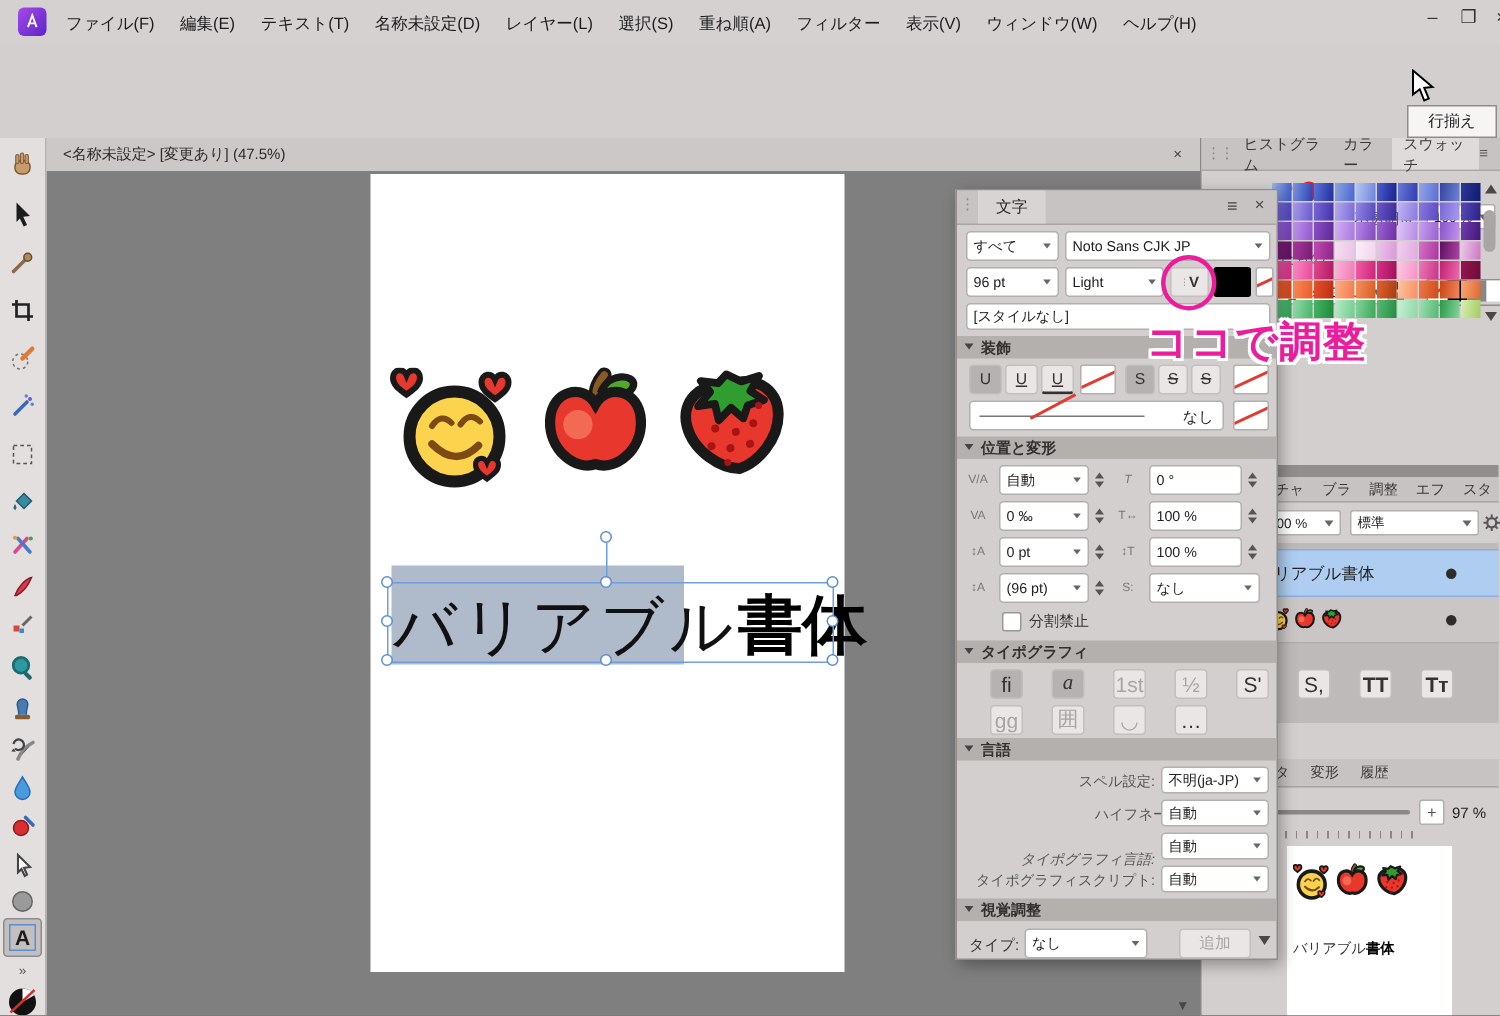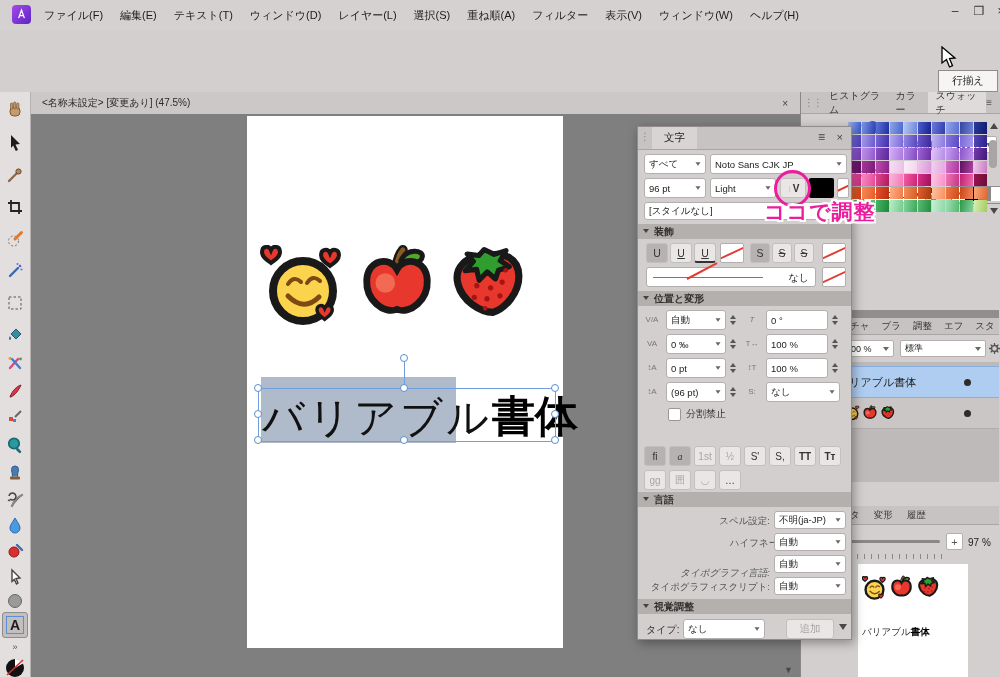"ウィンドウ(D)" div.menu-item { text: ウィンドウ -> 名称未設定 }
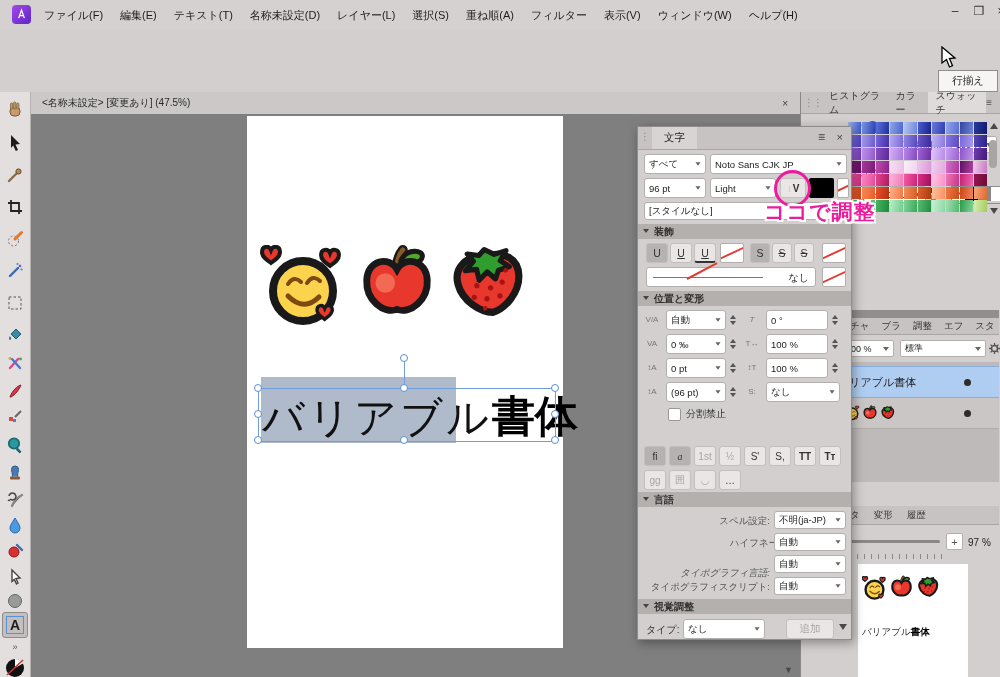"ココで調整" #anntext { font-size: 21px -> 28px; top: 198px -> 209px }
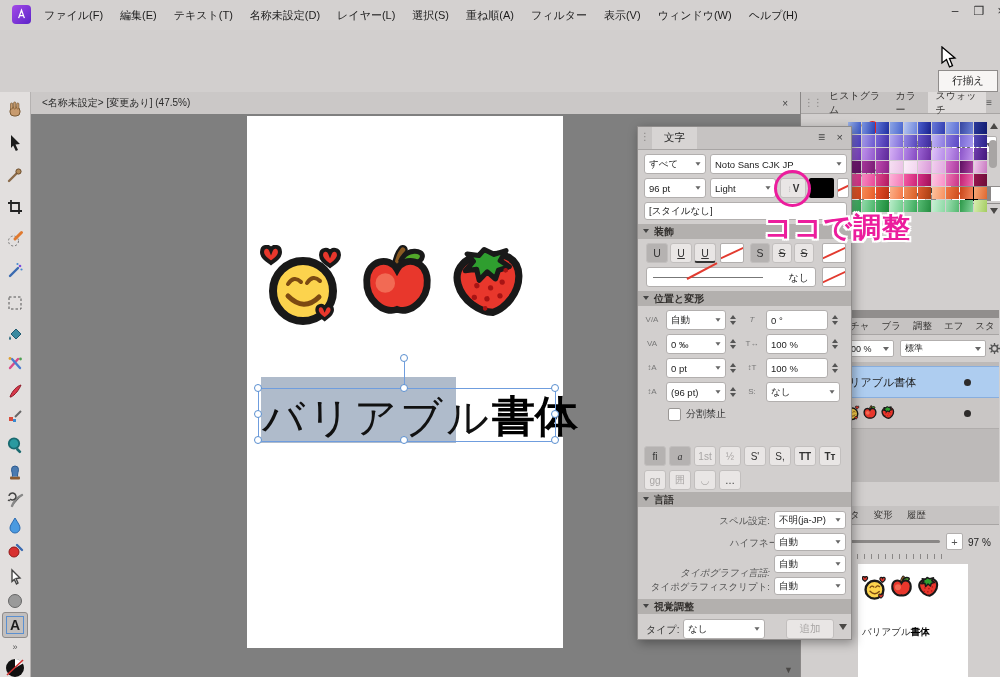"タイポグラフィ" div.sect { html: none -> <div>タイポグラフィ</div> }
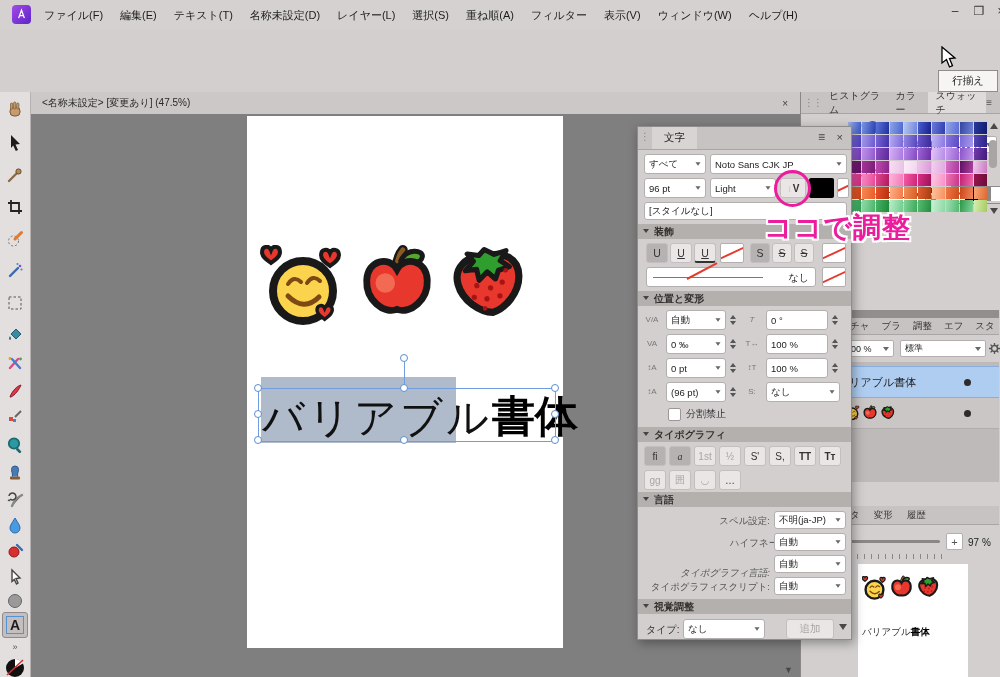"fi" .tbtn { font-size: 10px -> 14px; margin-left: none -> 16px }
